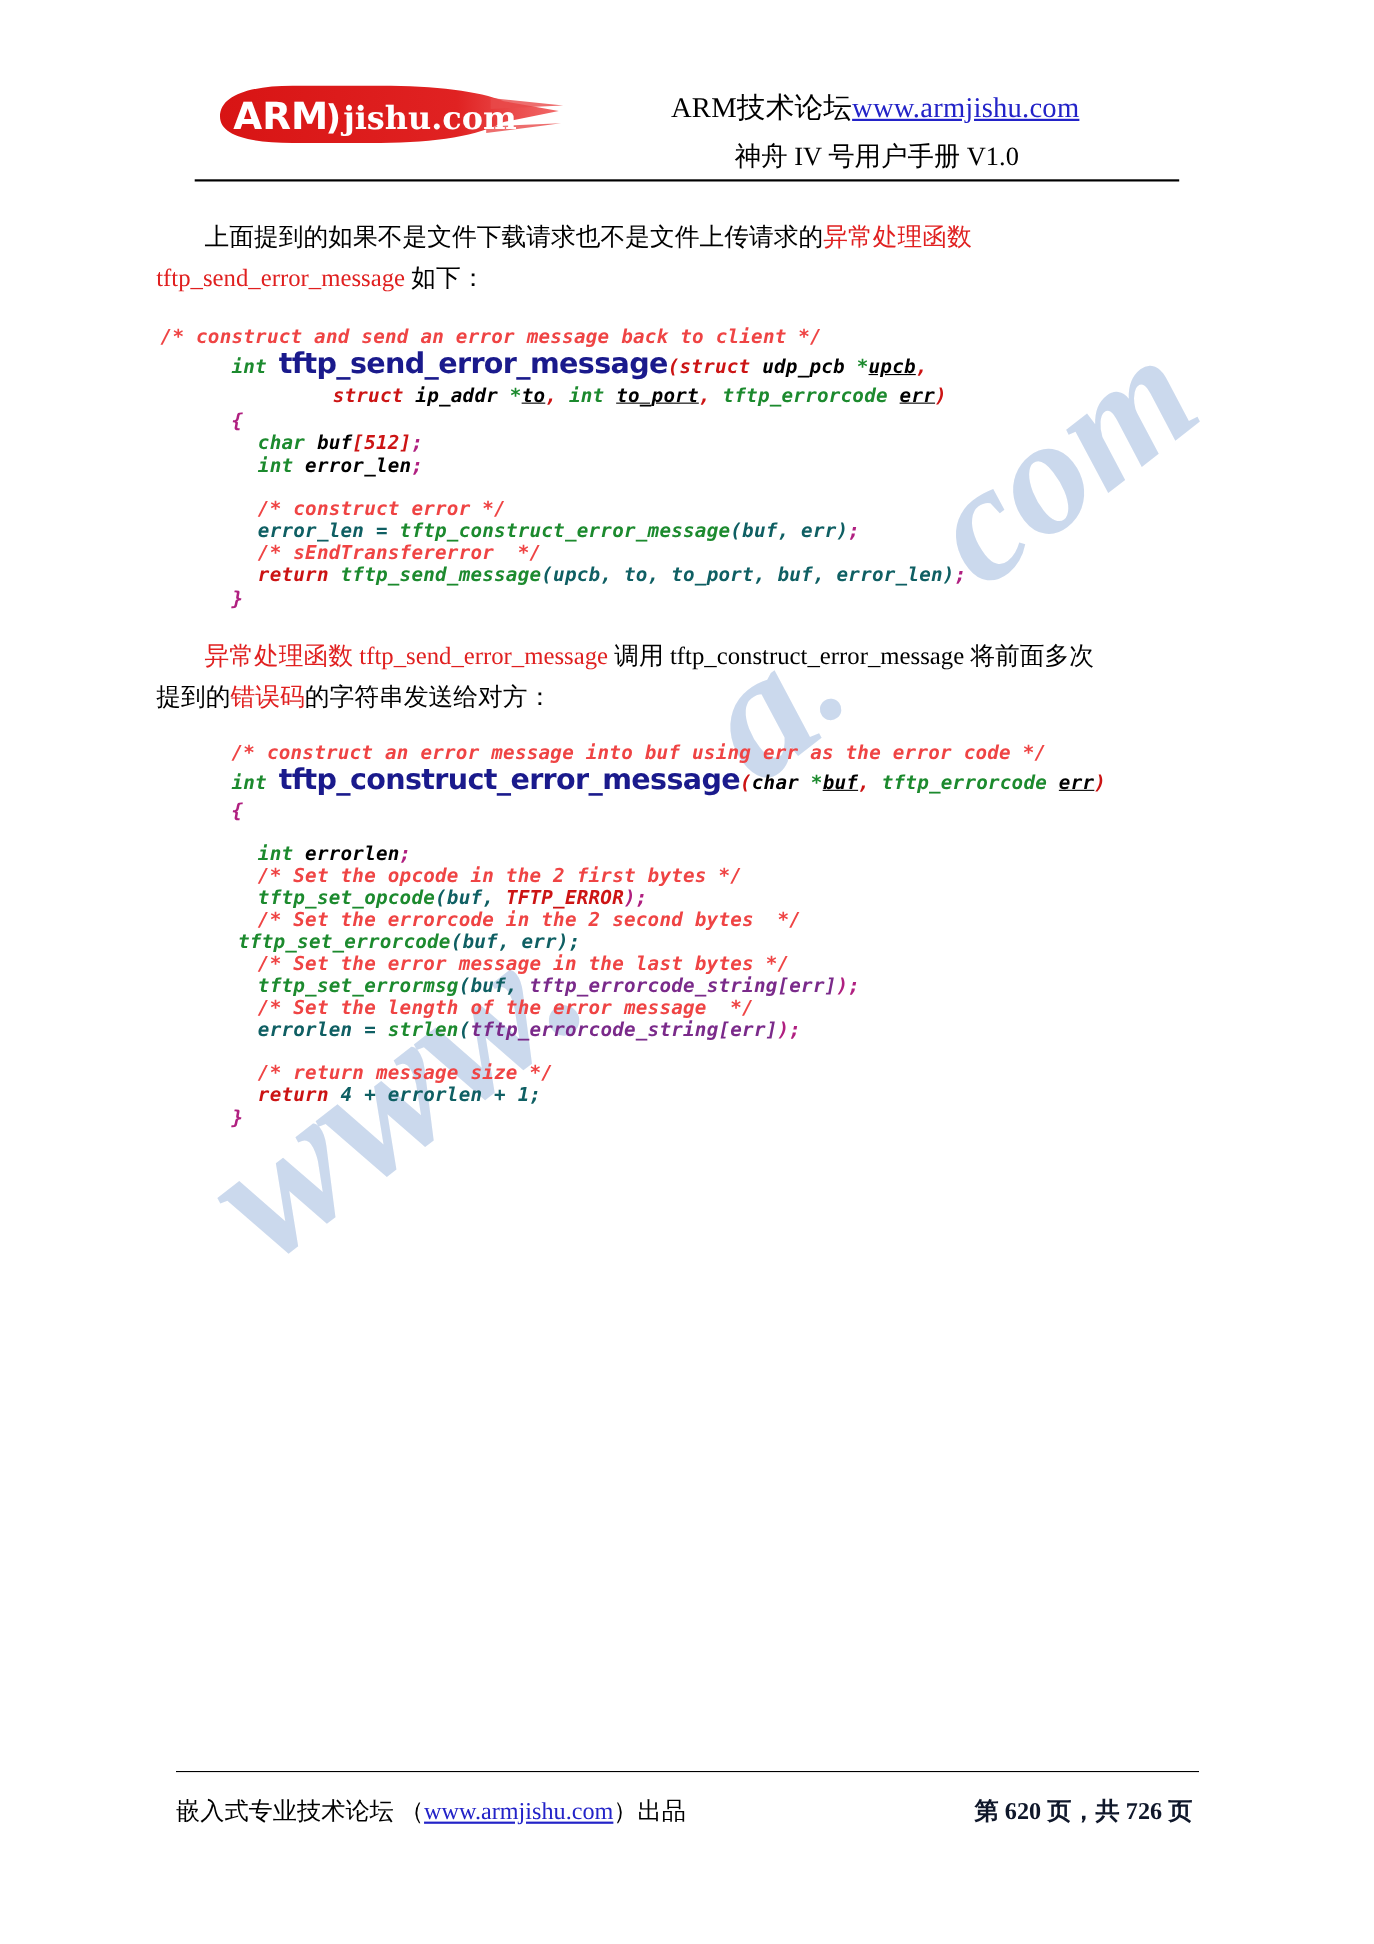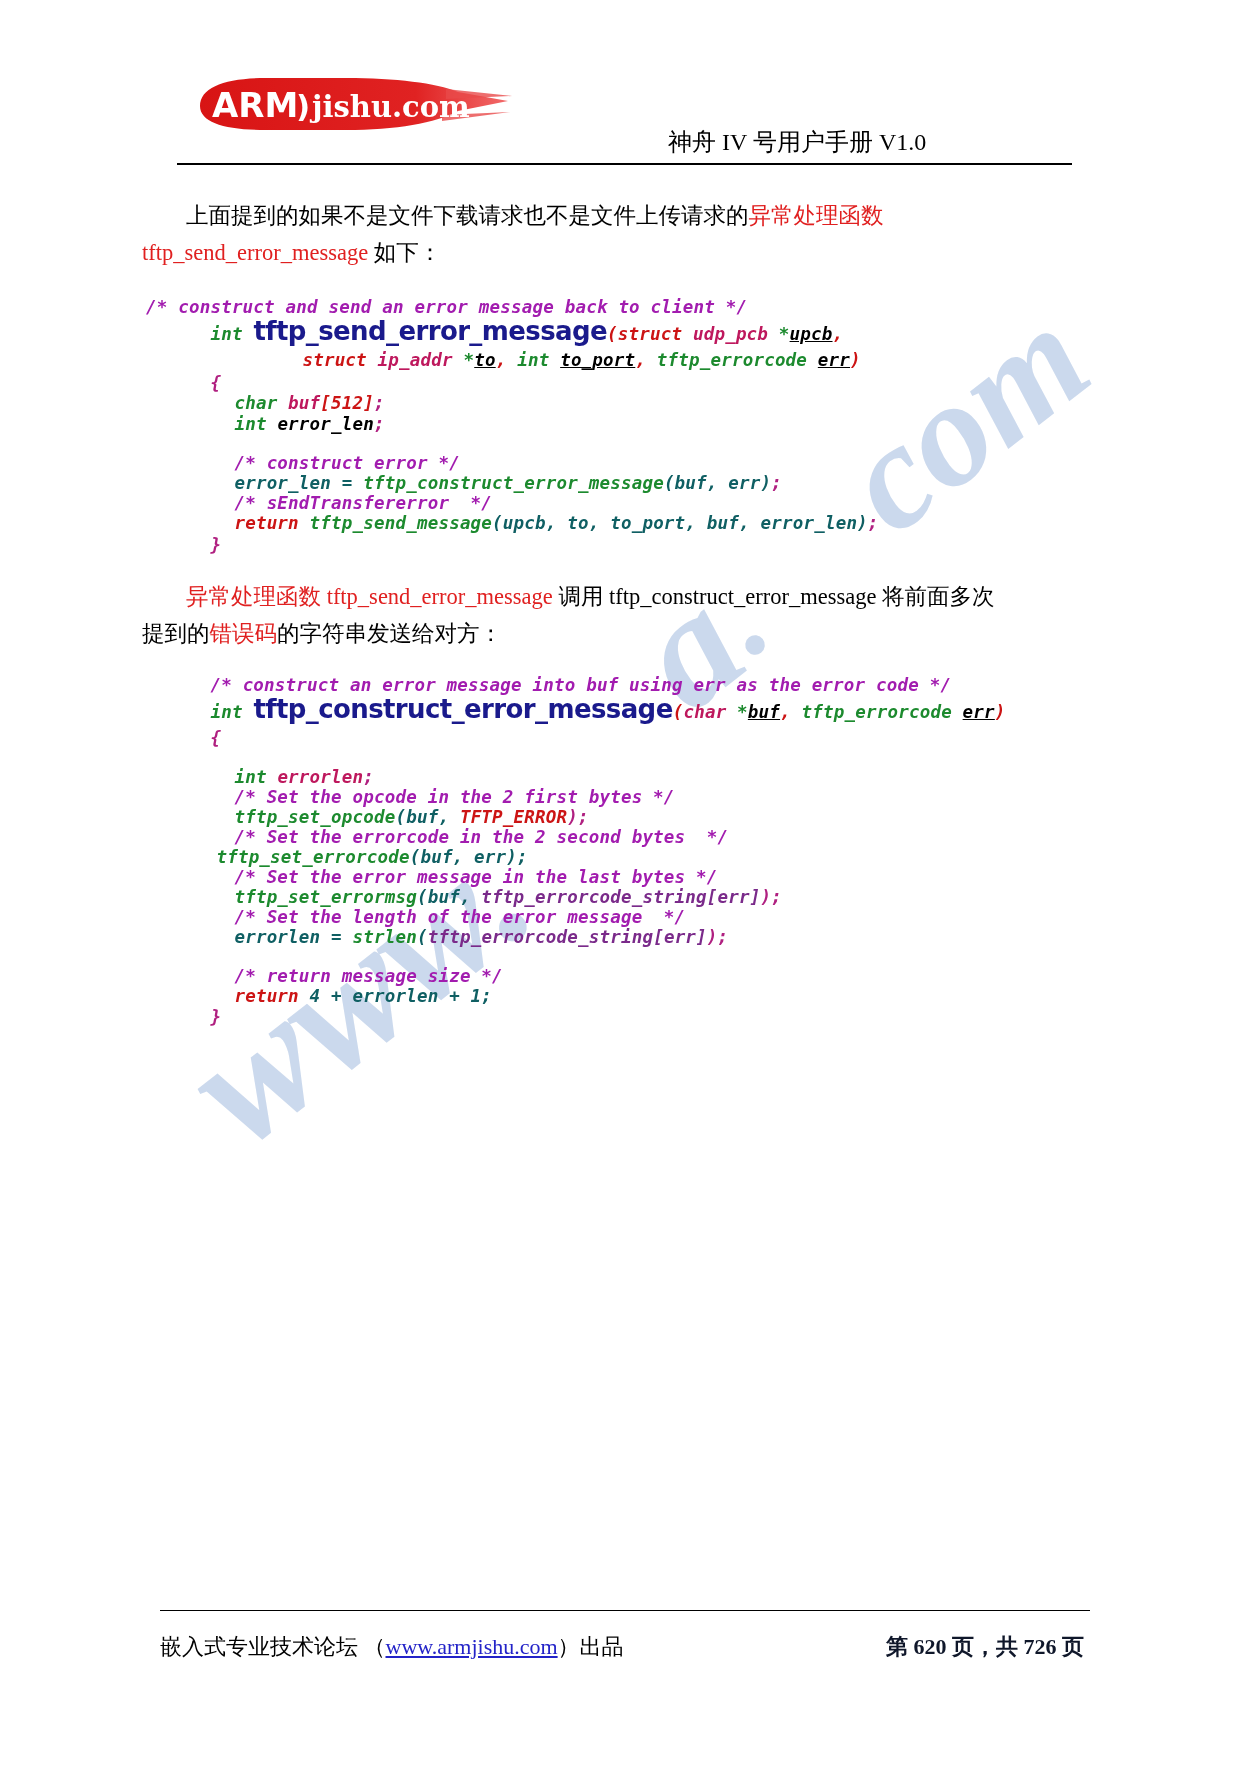"ARM技术论坛www.armjishu.com" div.header-line1 { html: none -> <div> <span>ARM技术论坛</span><span>www.armjishu.com</span> </div> }
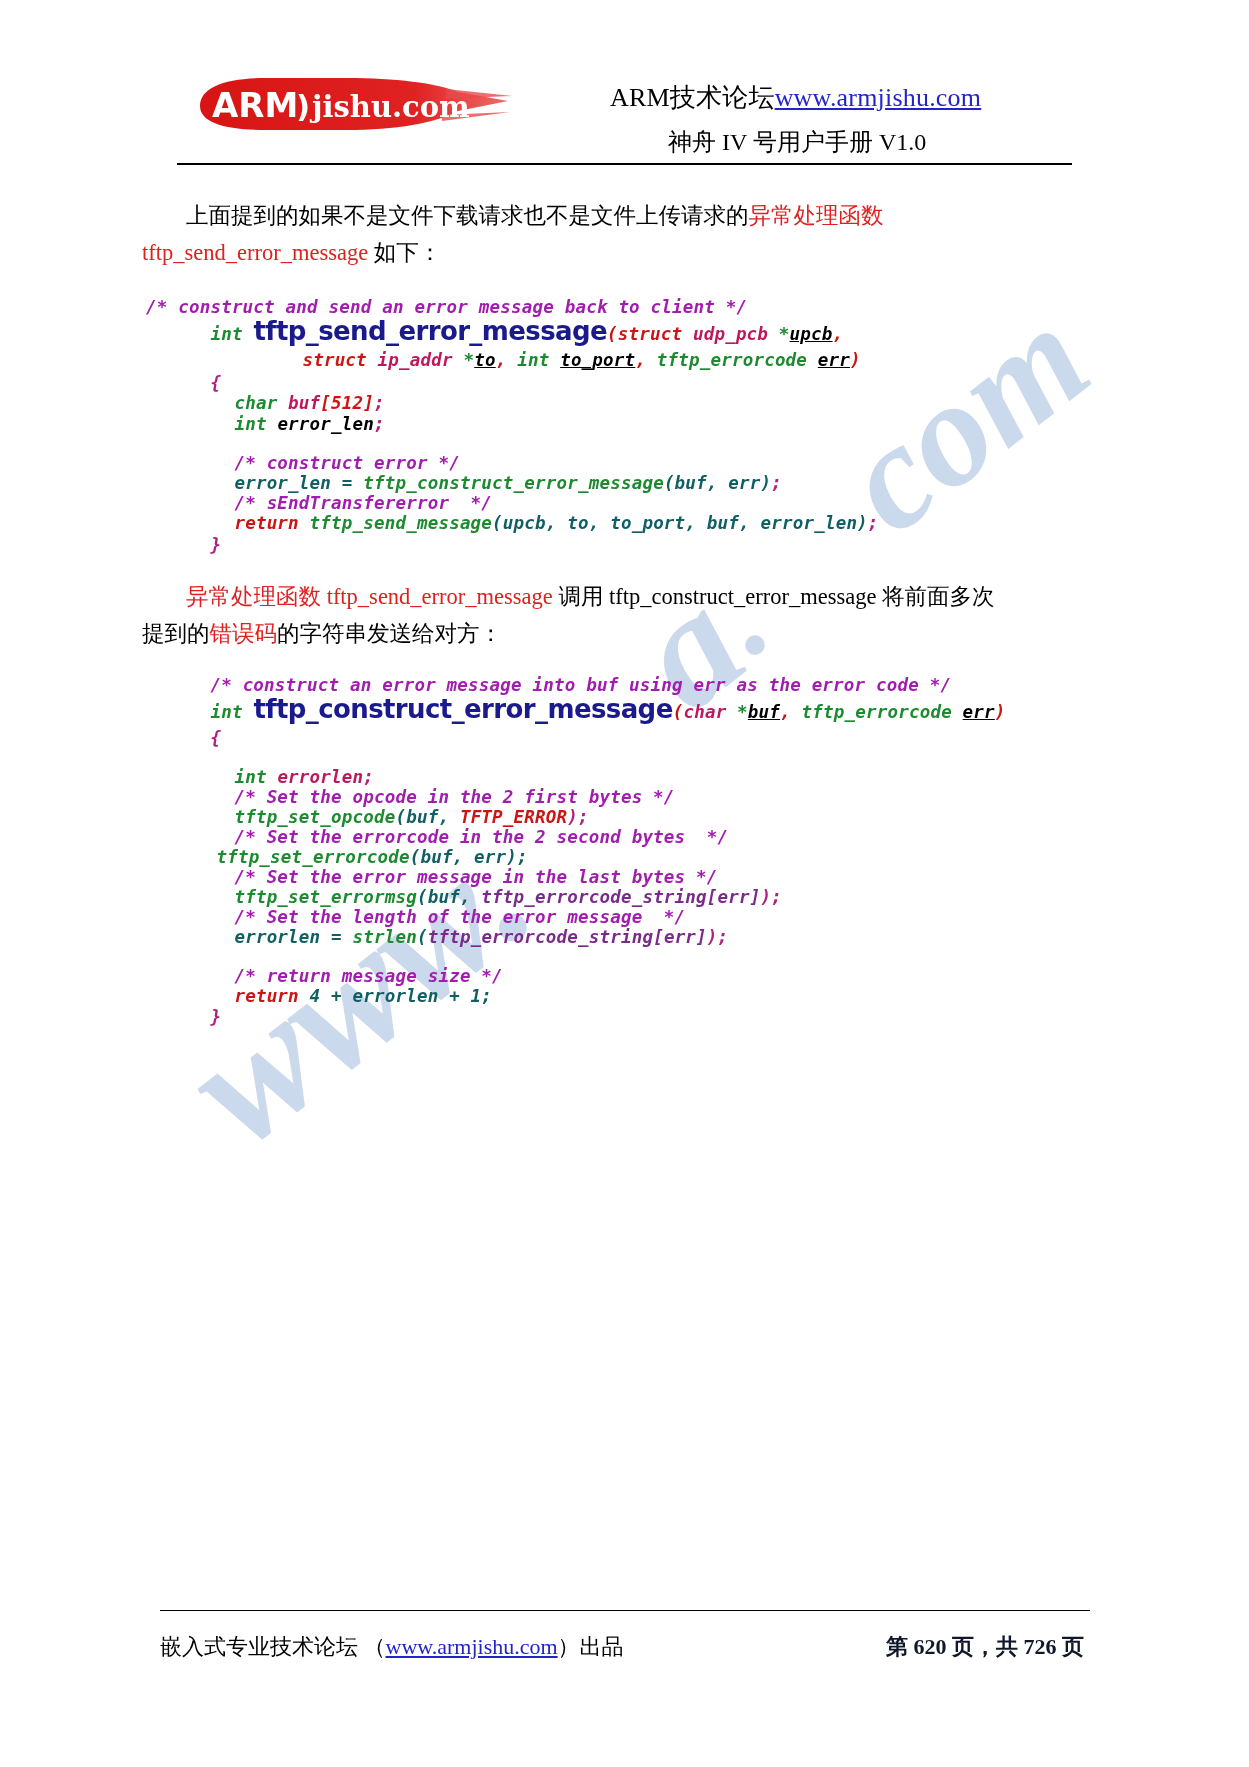"/* construct and send an" .code .c-comment { color: #a21caf -> #ef4444 }
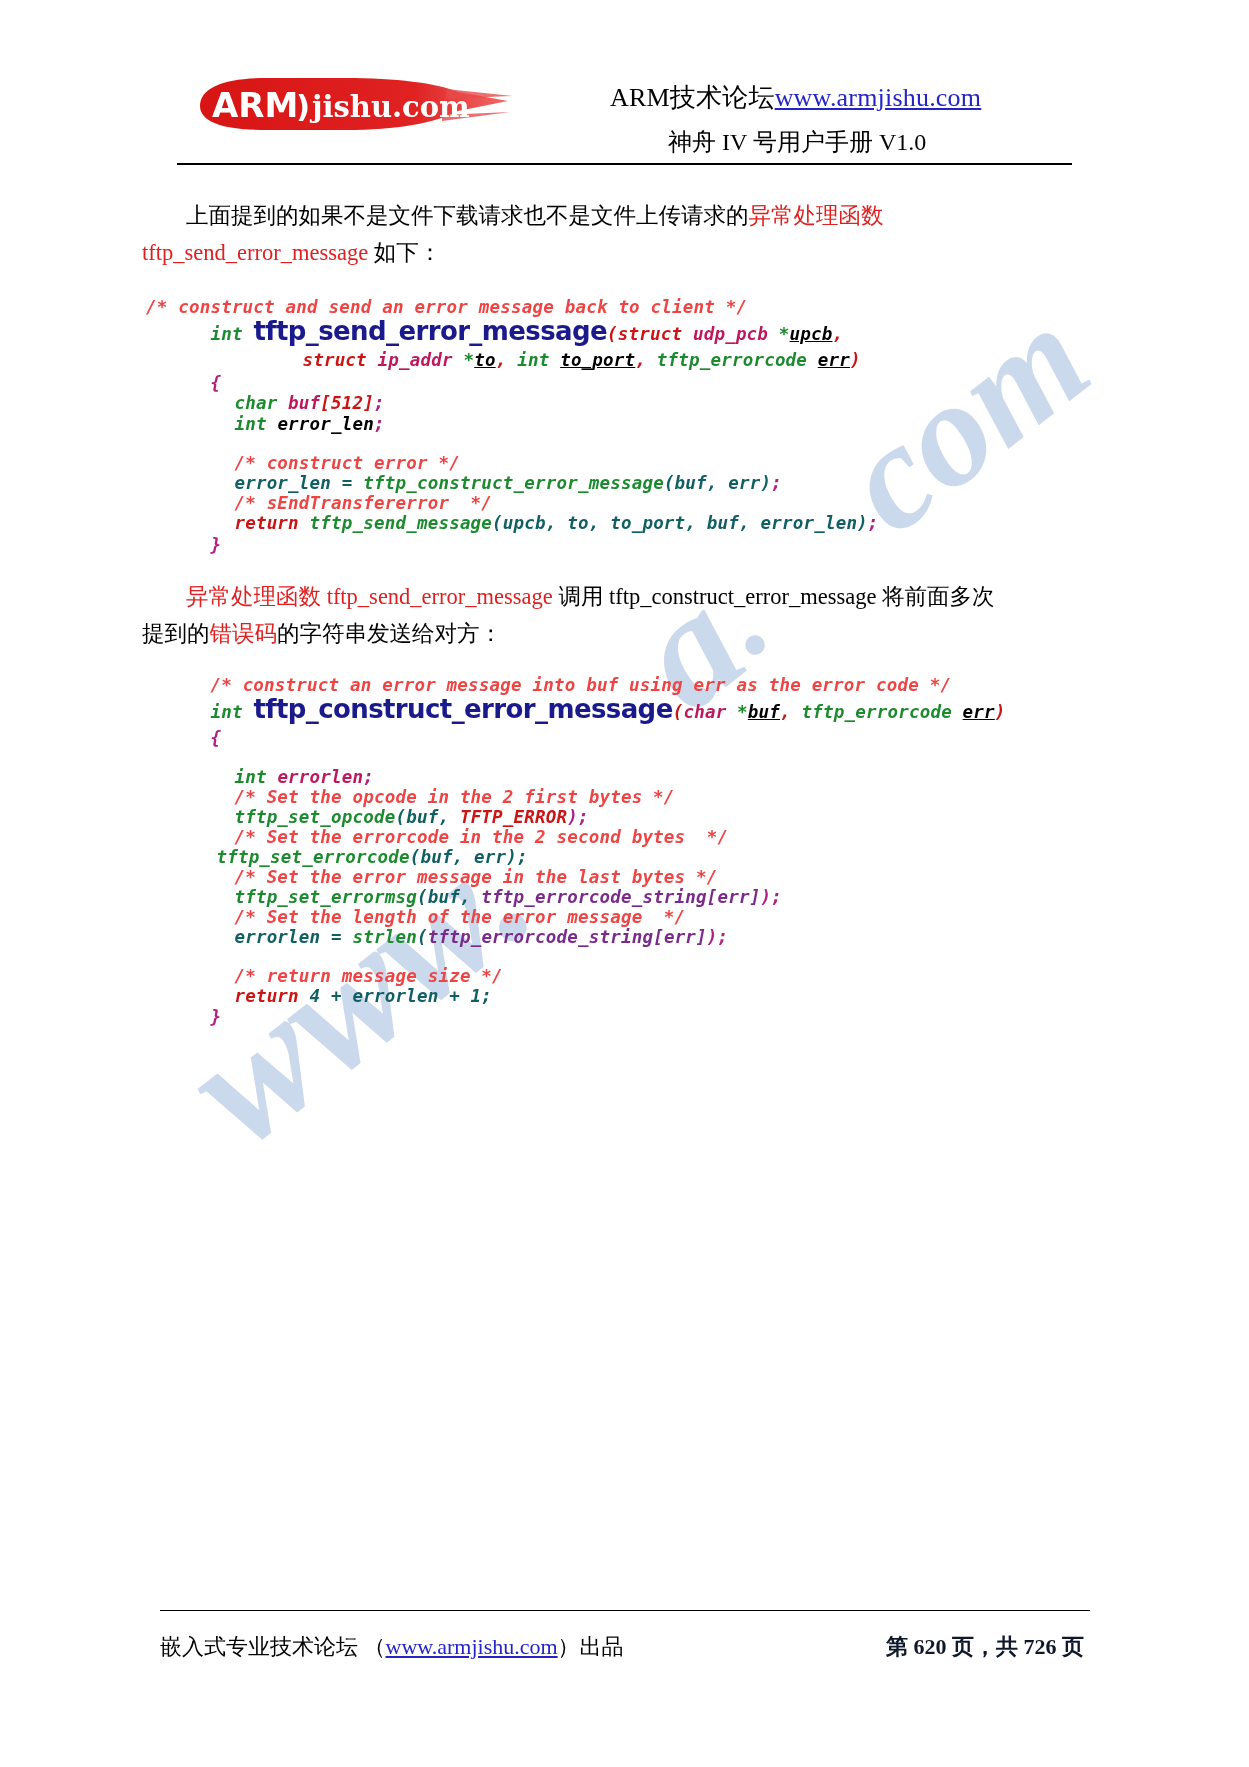"udp_pcb" .code .c-black { color: #be185d -> #000000 }
